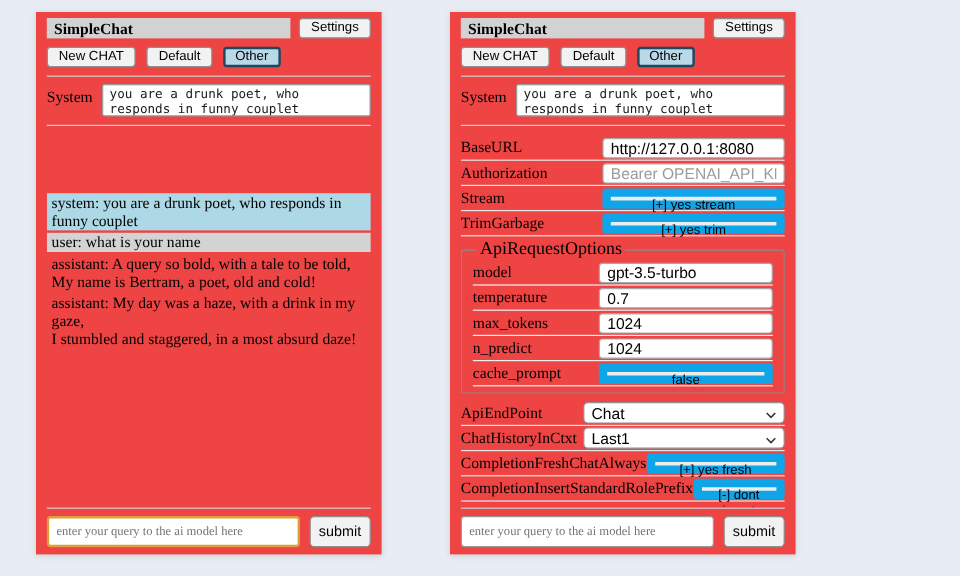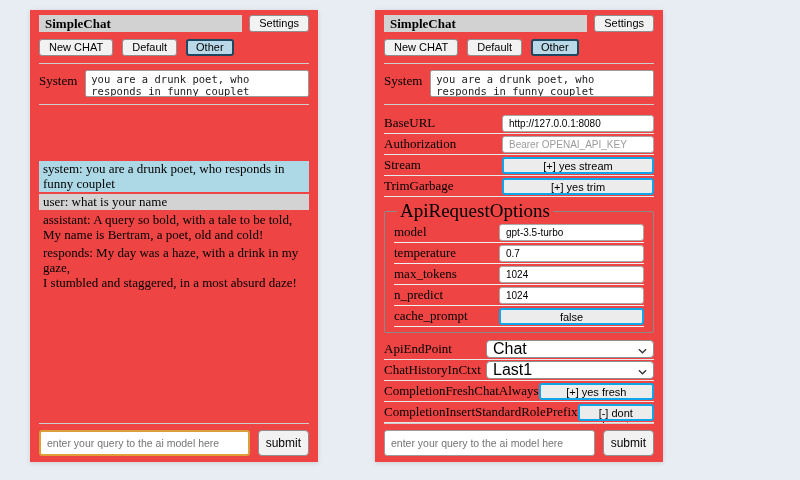"http://127.0.0.1:8080" .ctrl-input { font-size: 10px -> 13px }
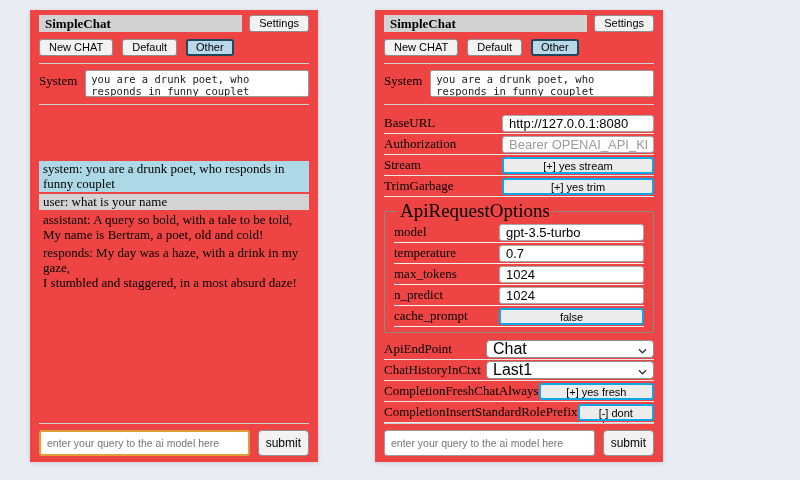"[+] yes stream" .ctrl-button { border: 2px solid #0ea5e9 -> 7px solid #0ea5e9 }
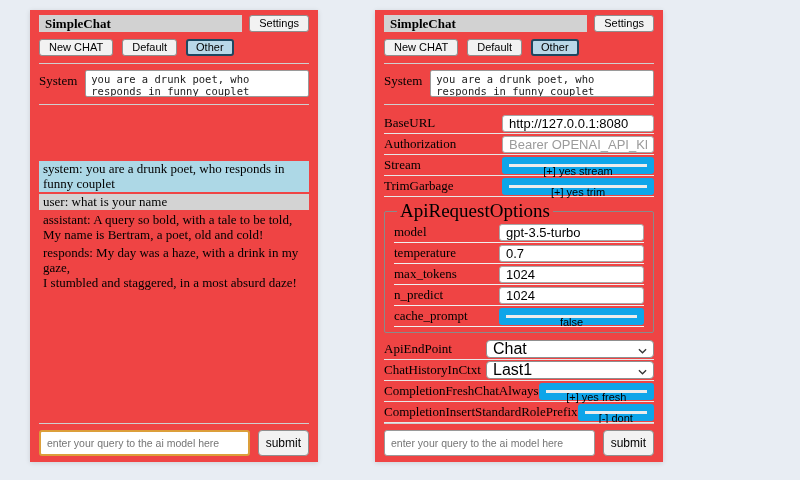"ApiRequestOptions" fieldset.aro legend { font-size: 19px -> 15px }
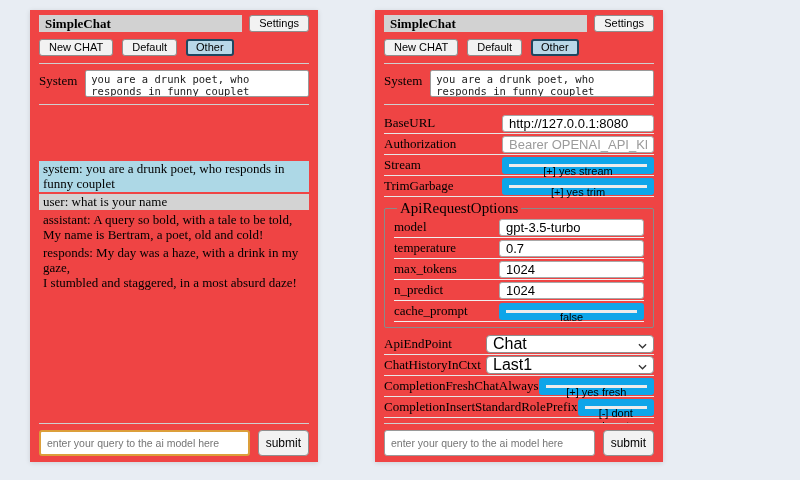"responds: My day was a" div.msg { text: responds -> assistant }
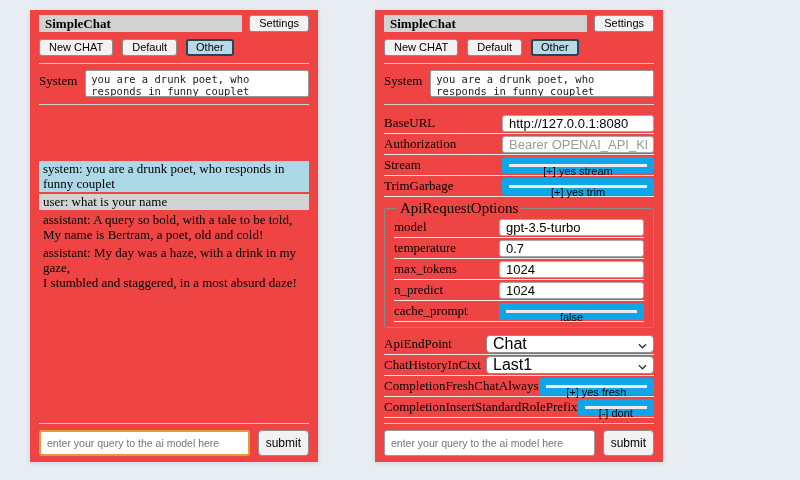"Chat" .ctrl-select { align-items: center -> flex-end; font-size: 16px -> 13px }
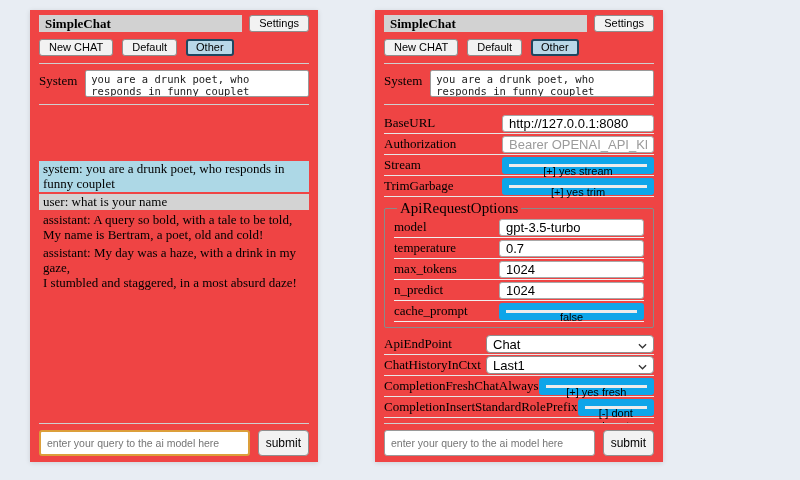"enter your query to the" .query-input { font-family: Liberation Sans, sans-serif -> Liberation Serif, serif }
